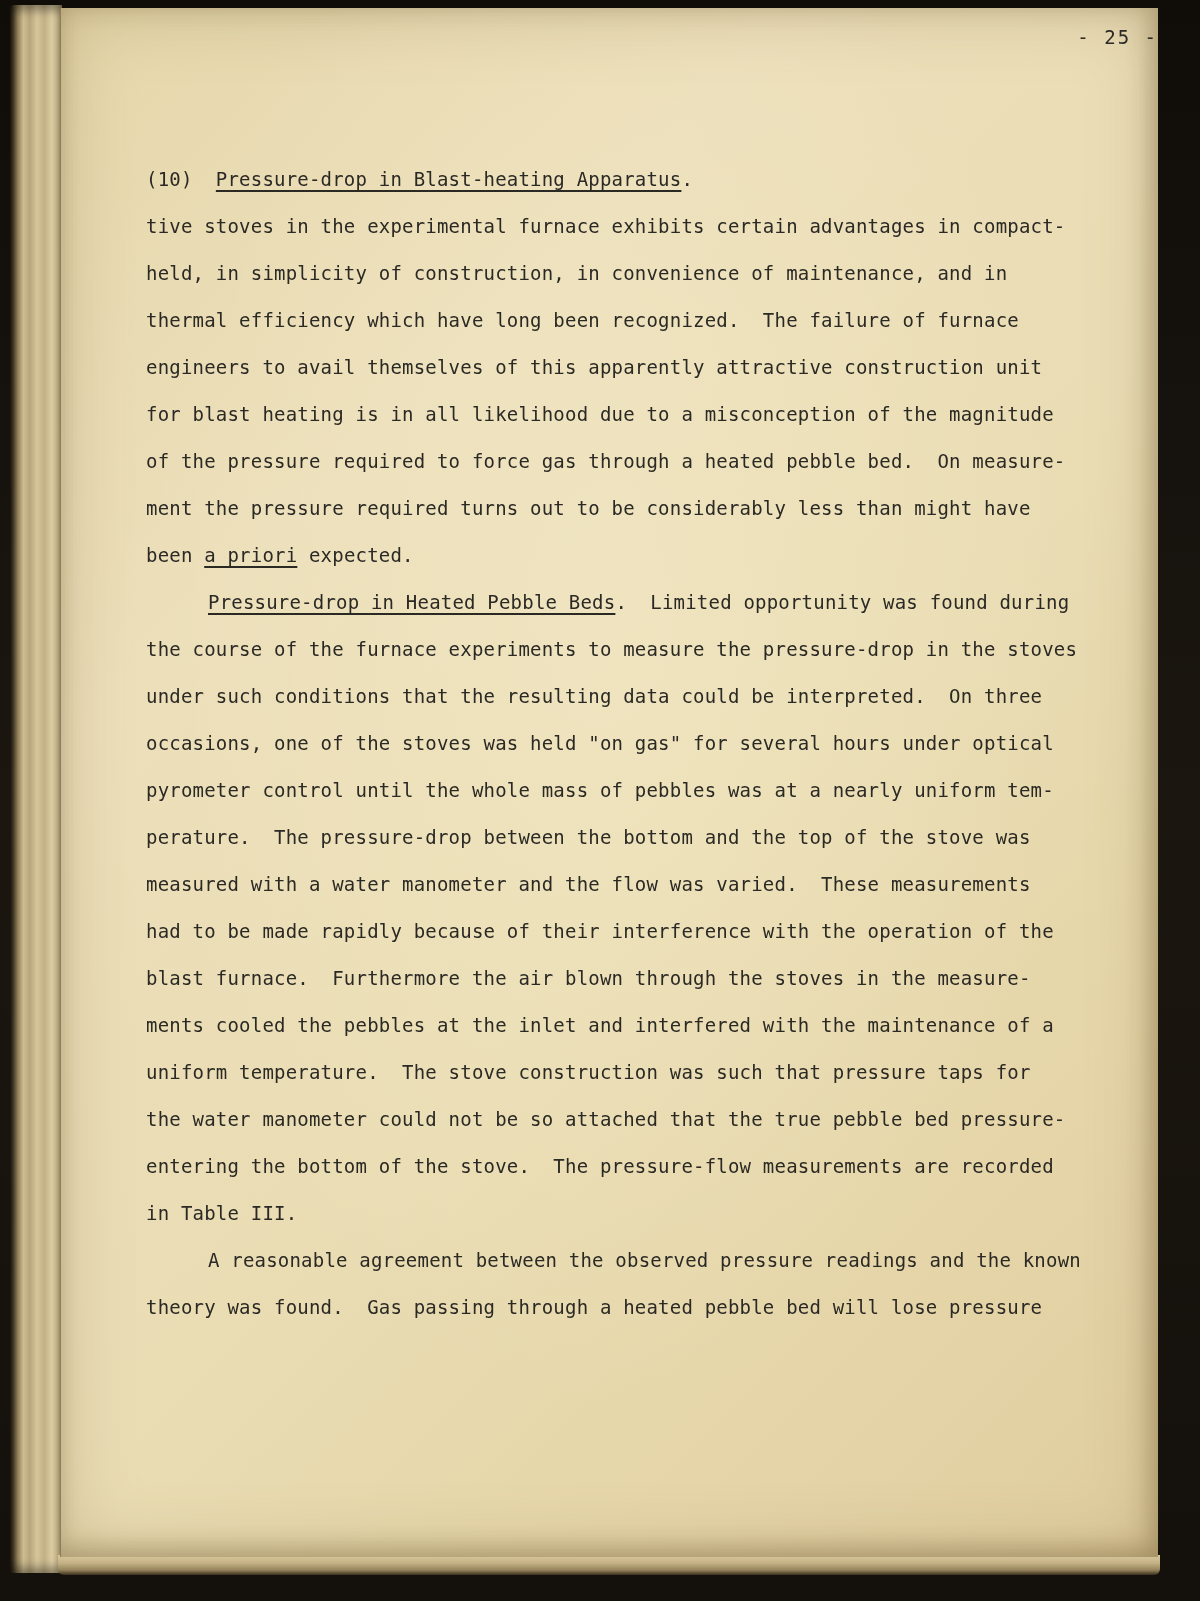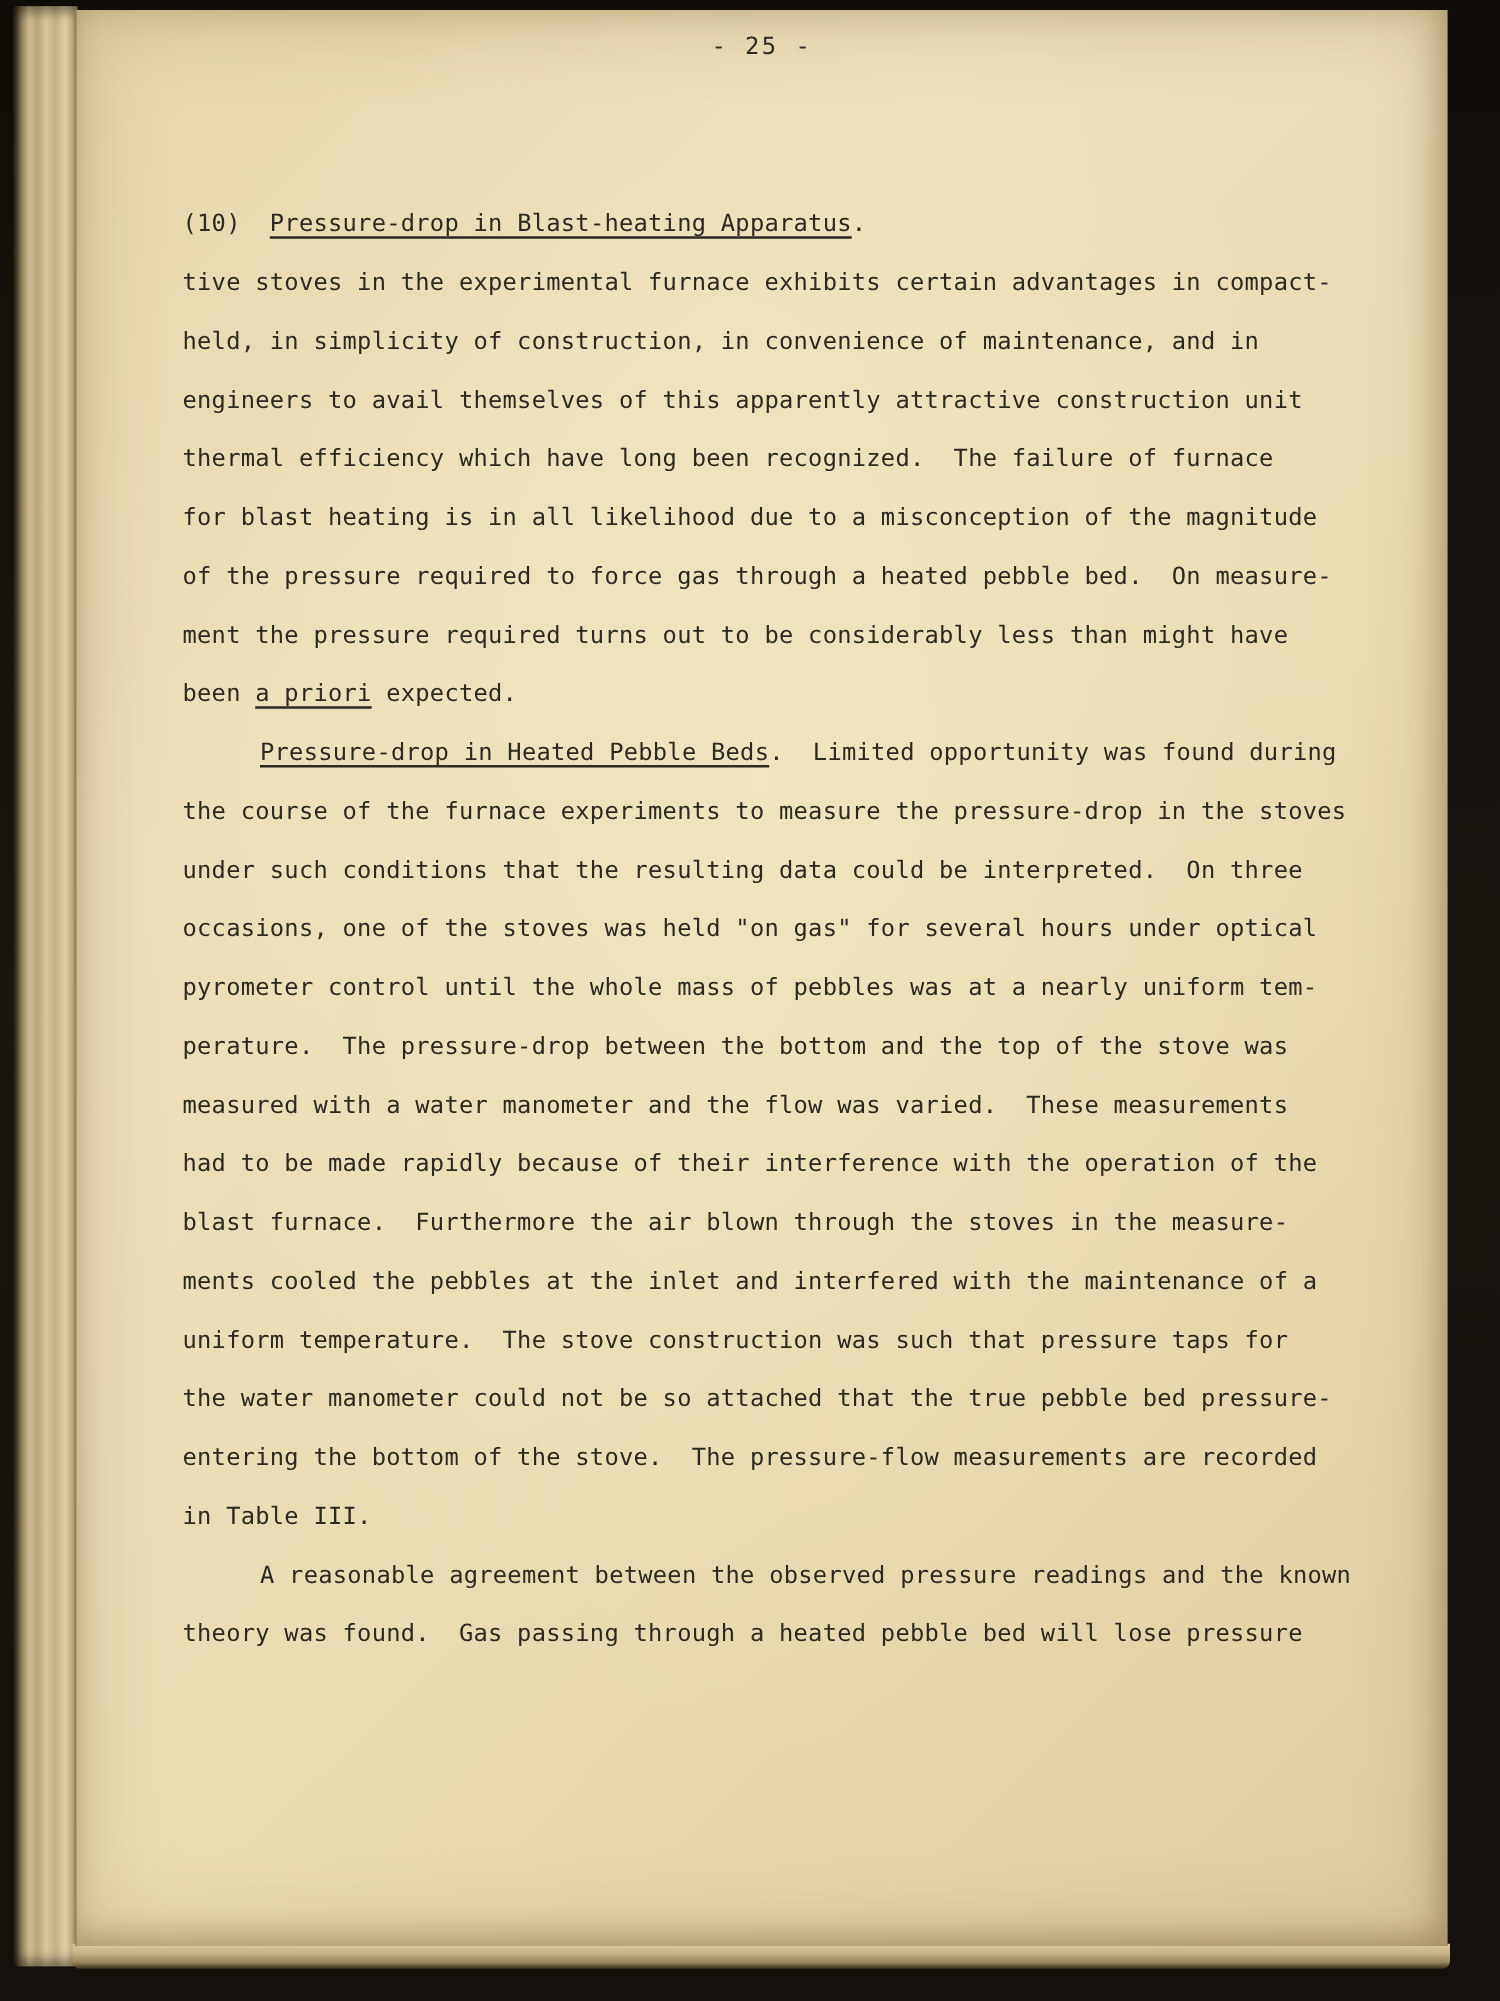"- 25 -" .page-number { text-align: center -> right }
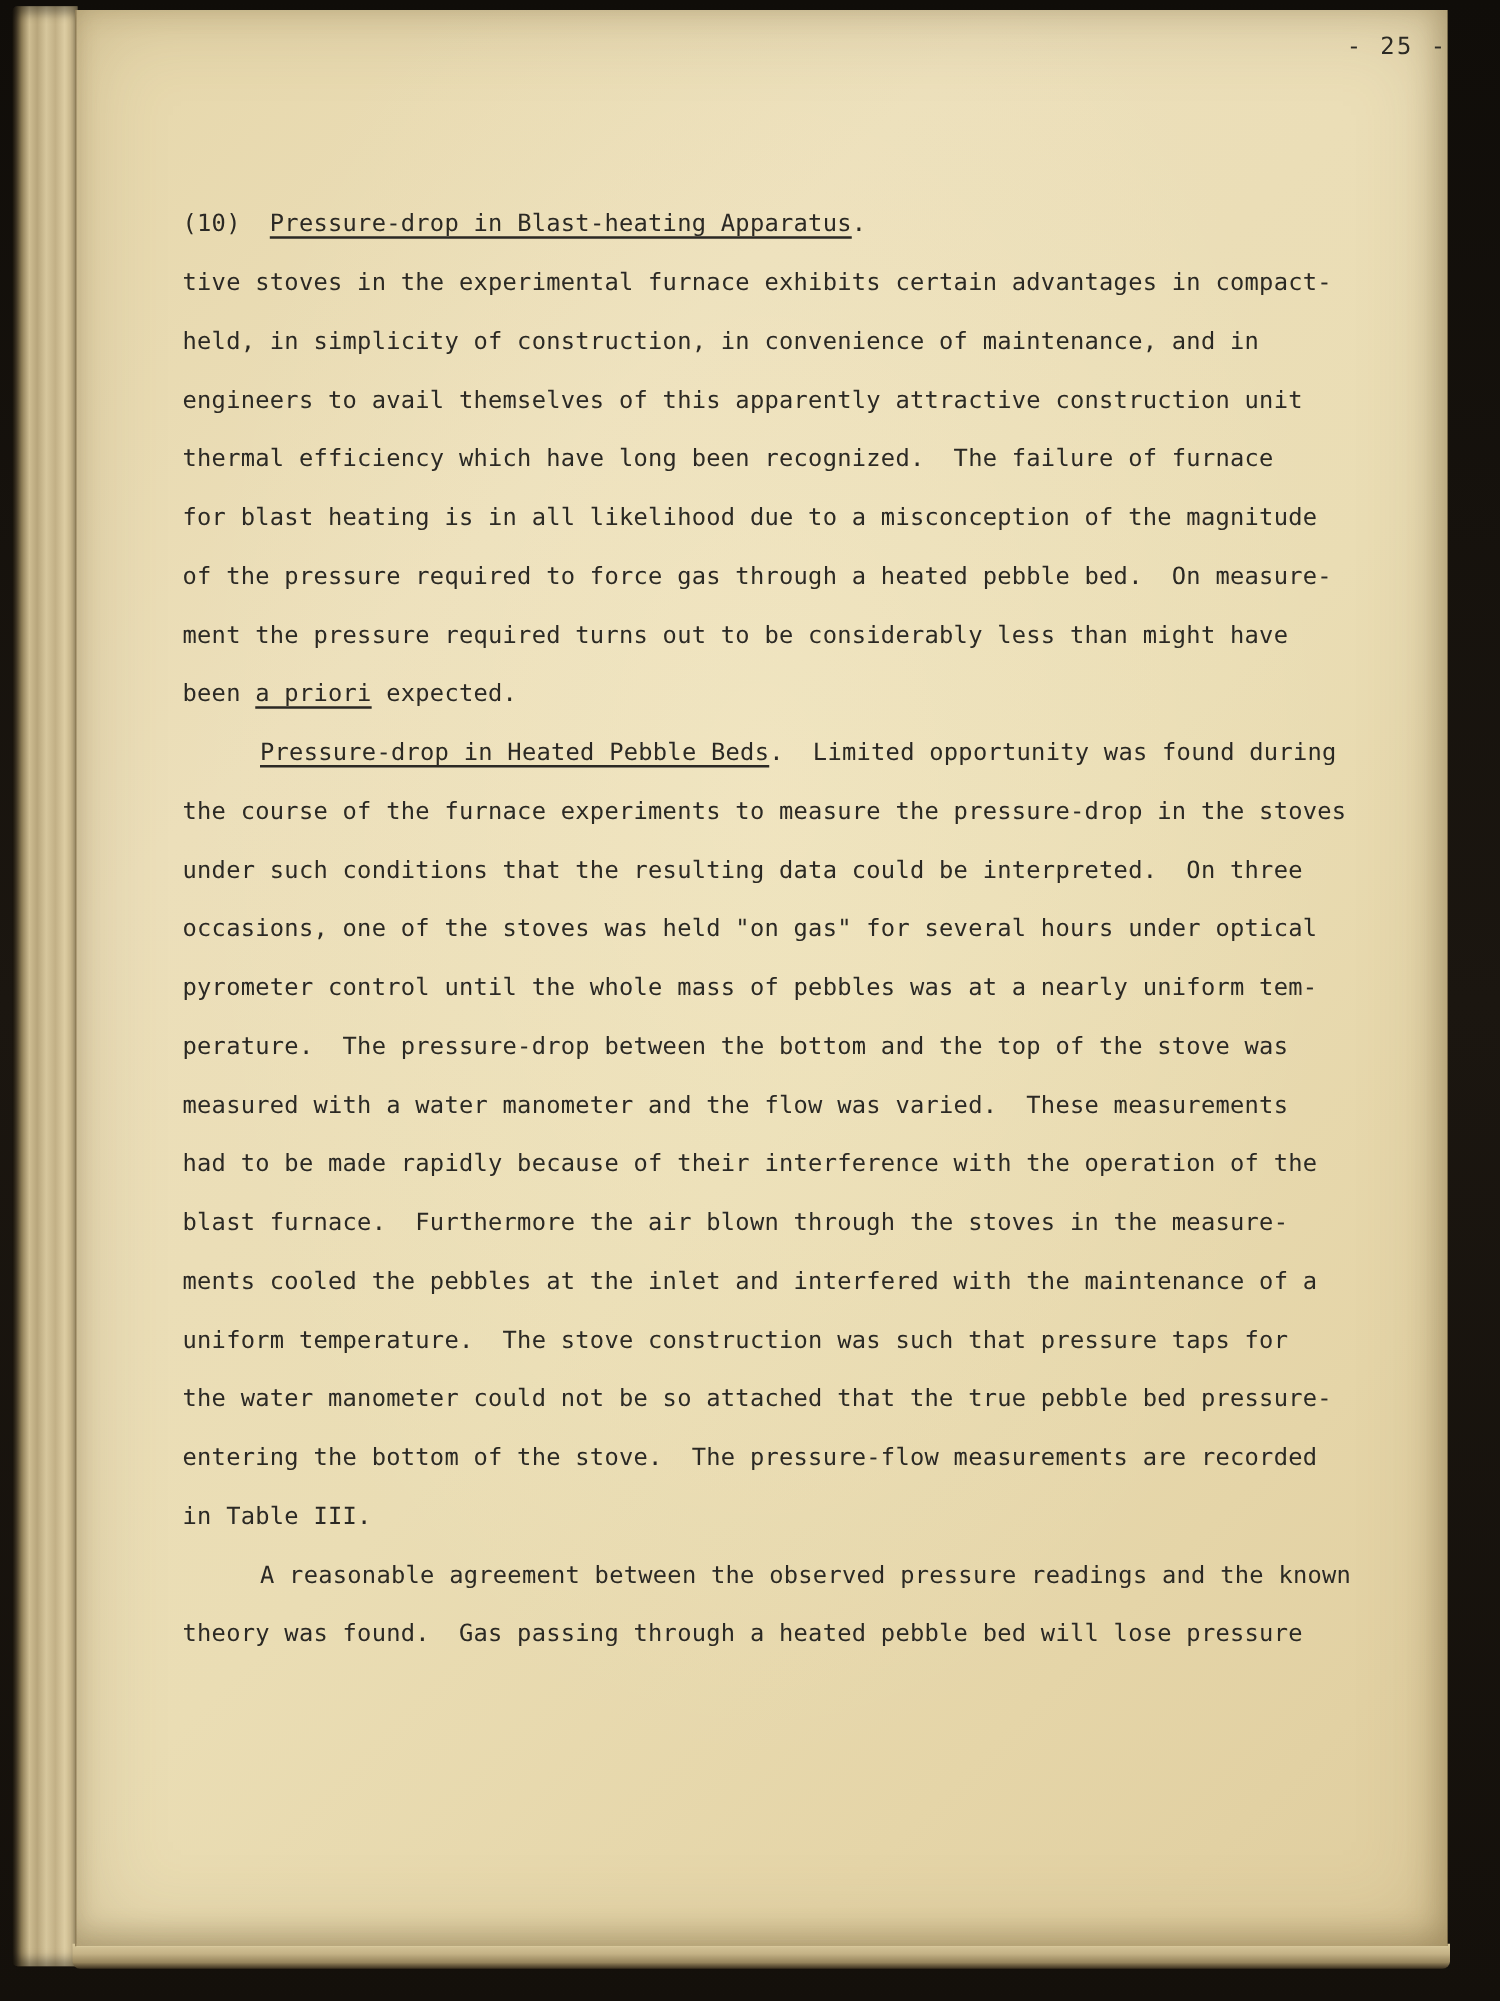"engineers to avail themselves of" div.line { order: before "thermal efficiency which have long" -> after "thermal efficiency which have long" }
